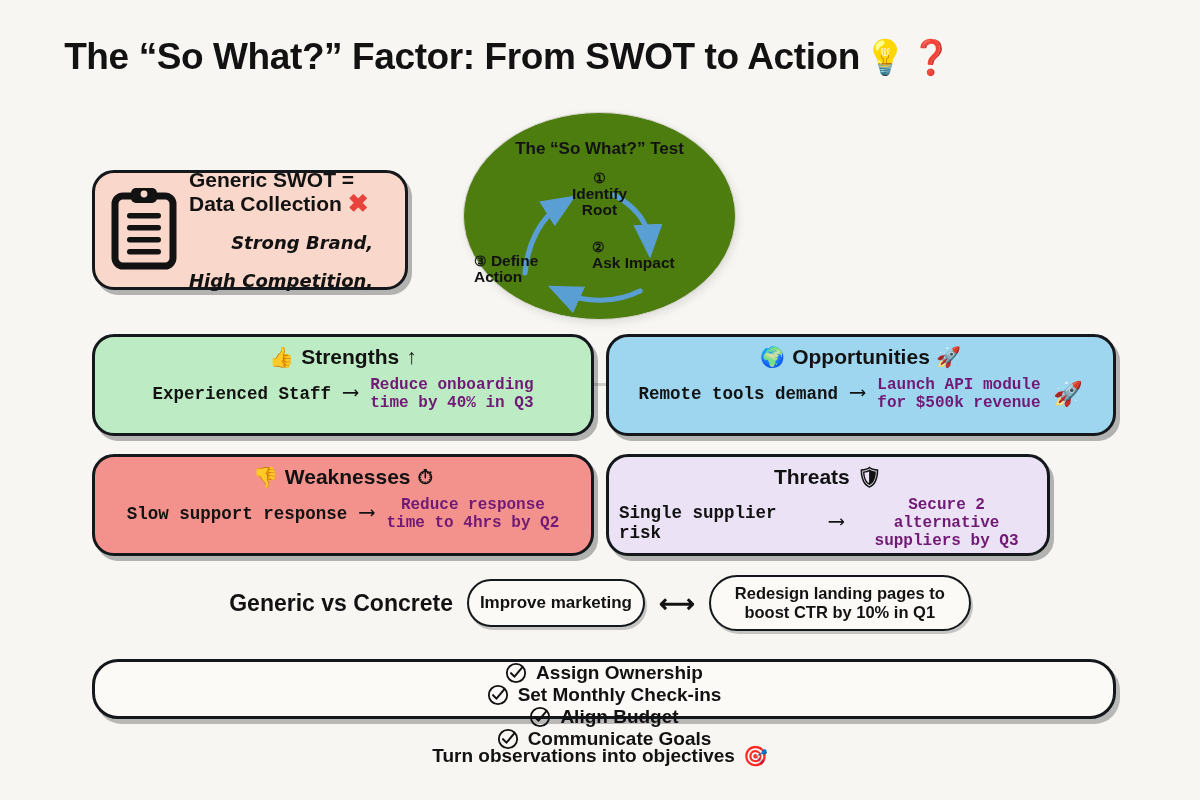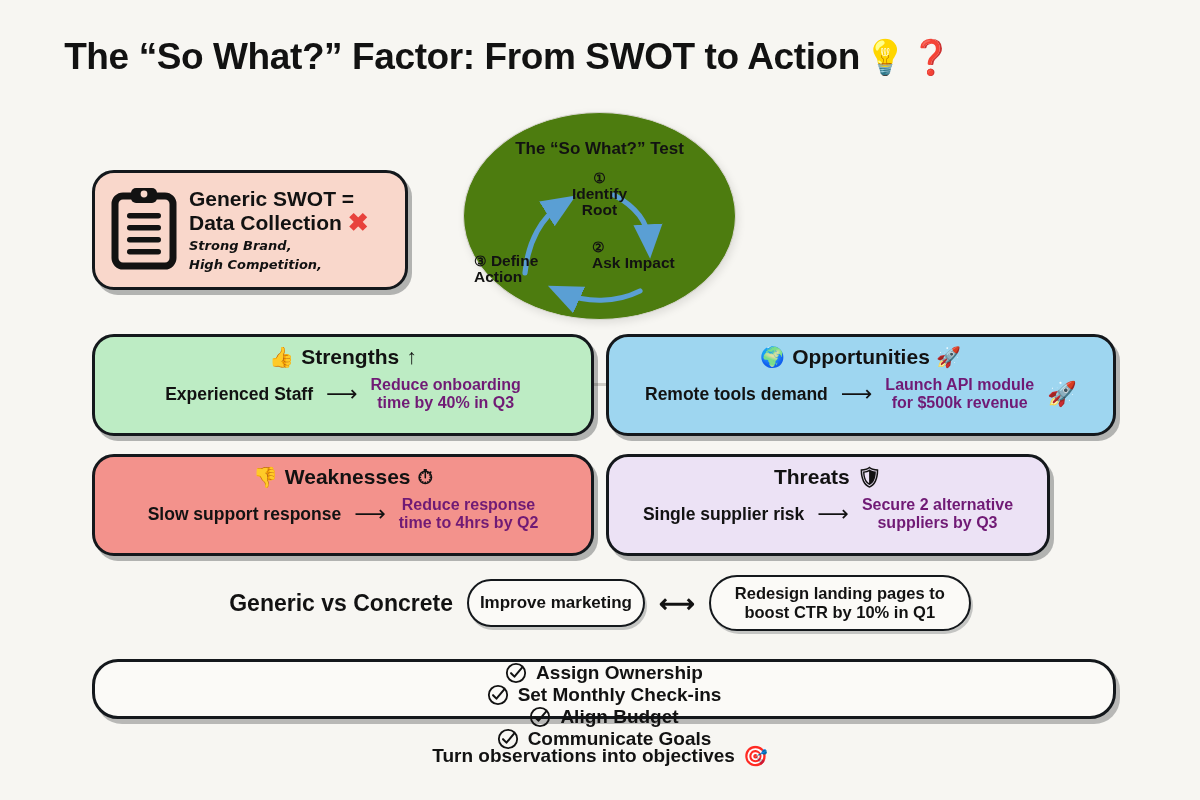"Strong Brand," .clip-sub { font-size: 13px -> 18px; margin-top: 3px -> 16px; text-align: none -> right }
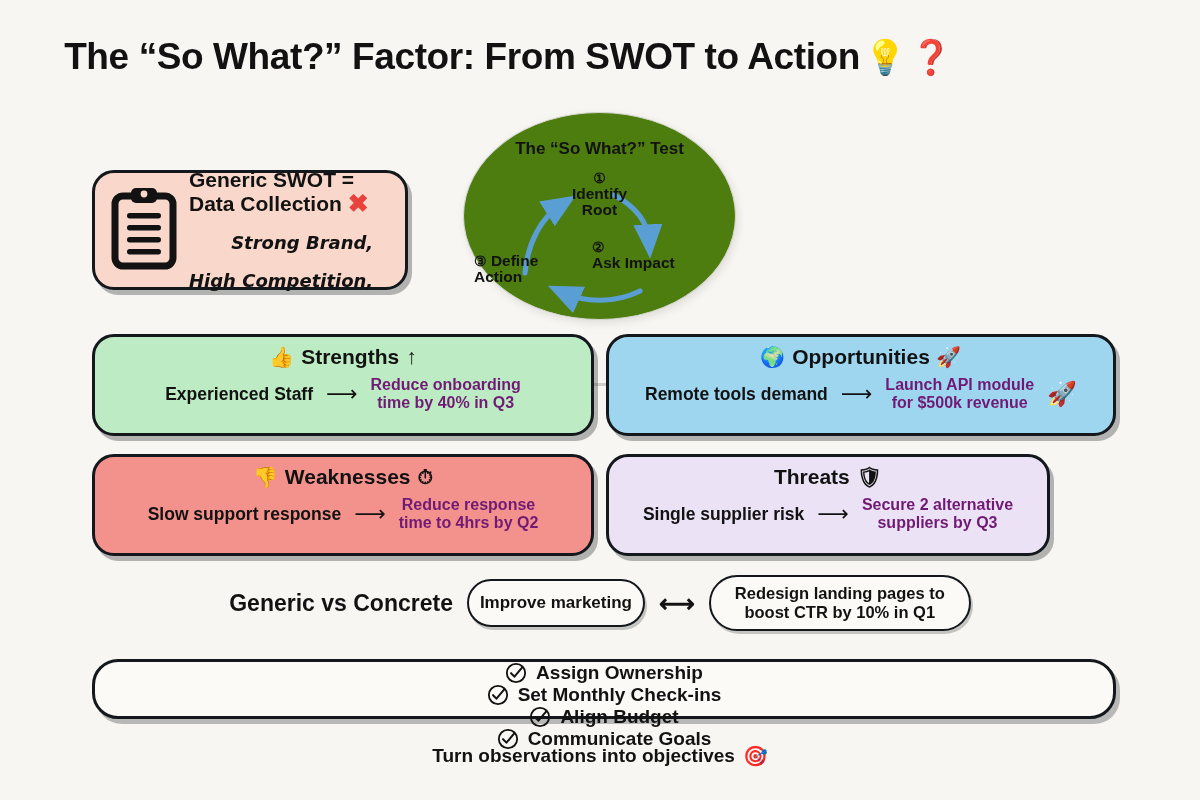"Experienced Staff" .swot-body { font-family: none -> Liberation Mono, monospace; padding: 0 18px -> 0 10px }
